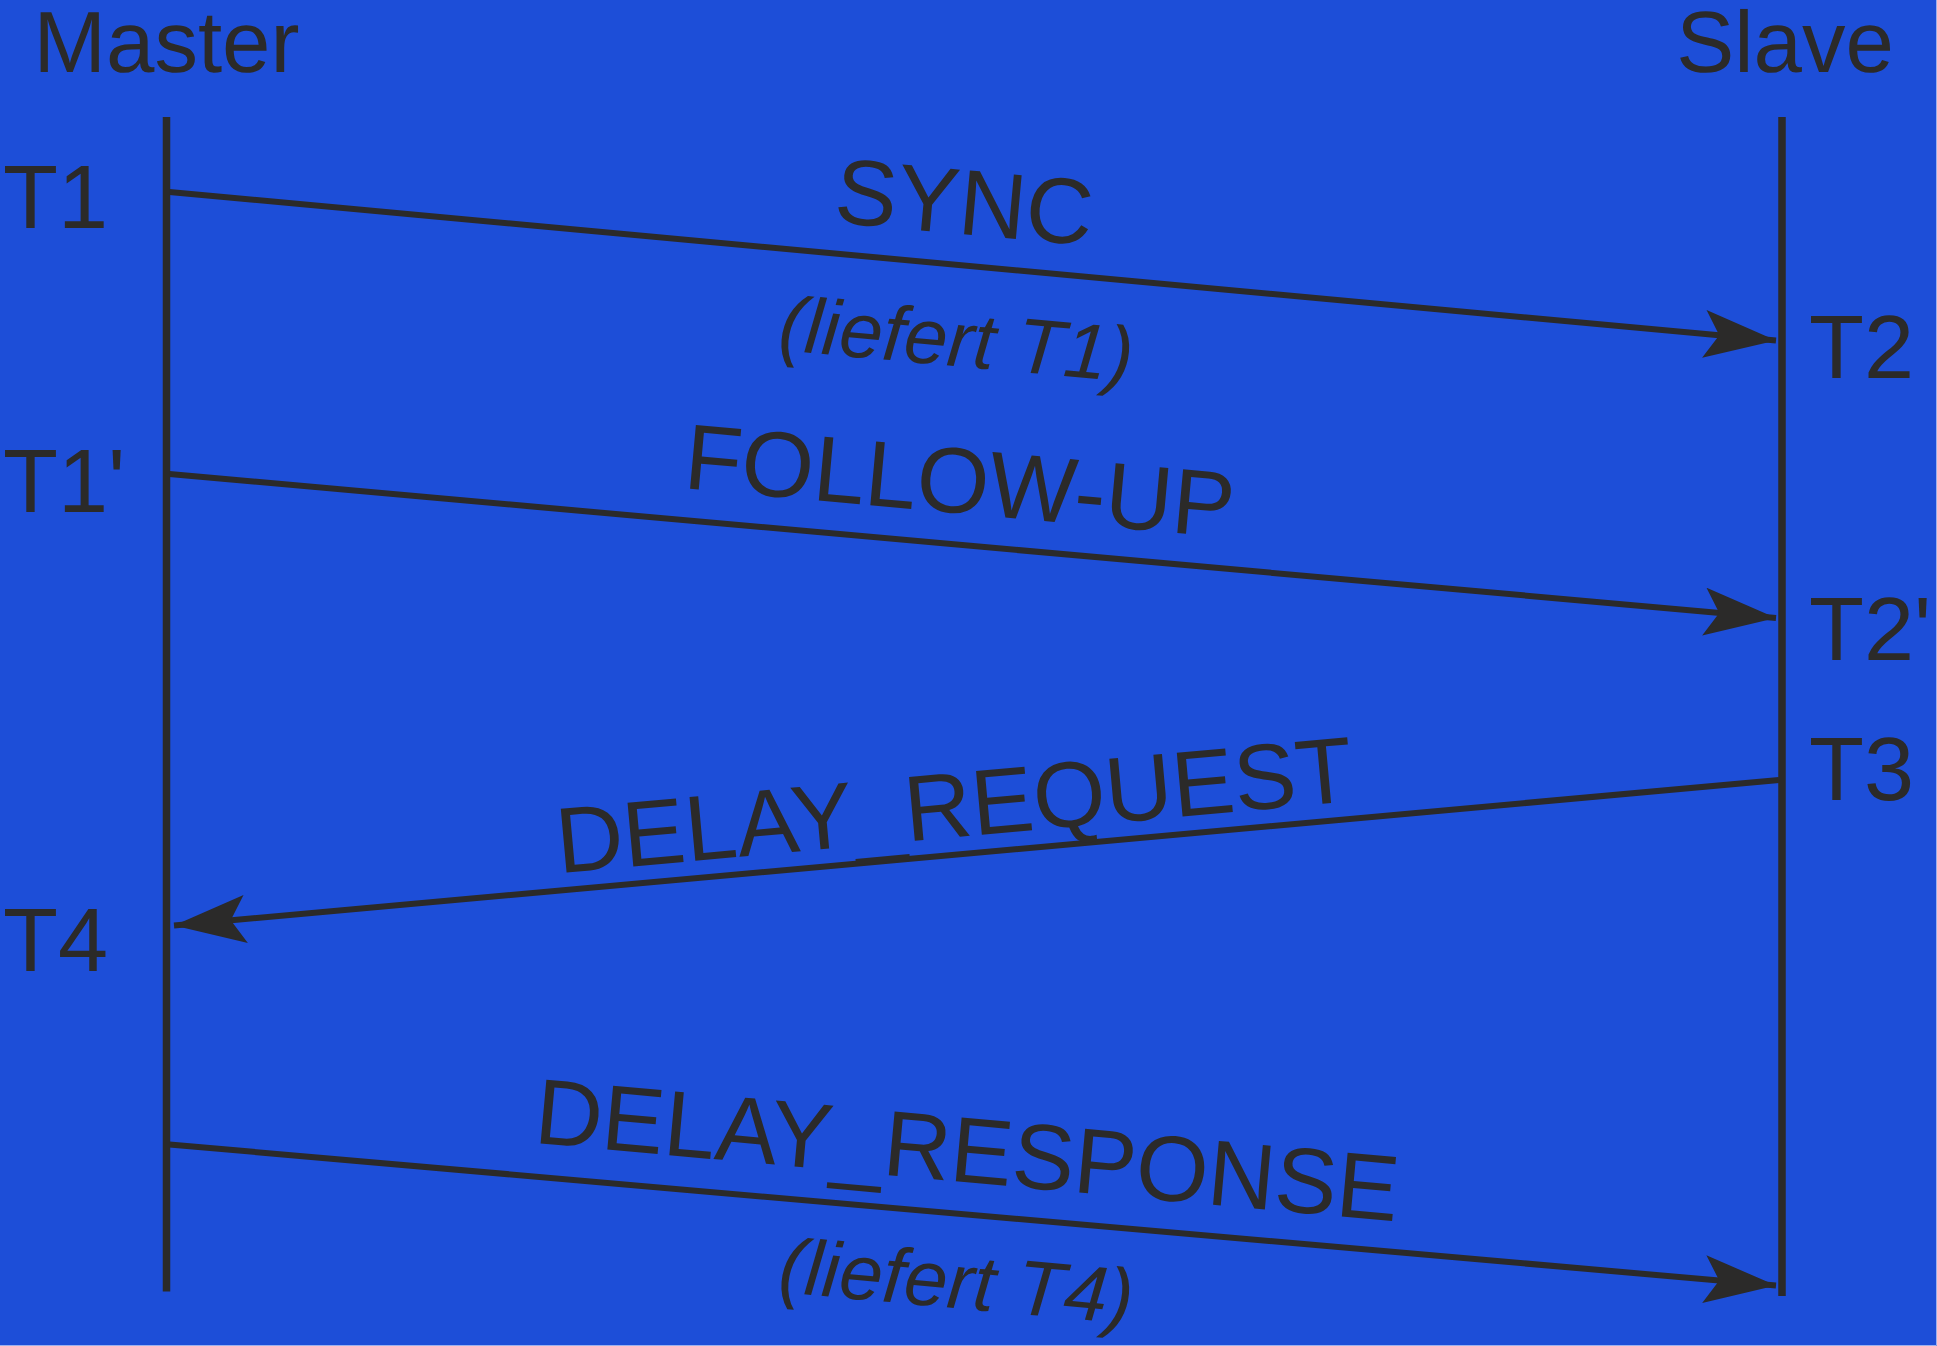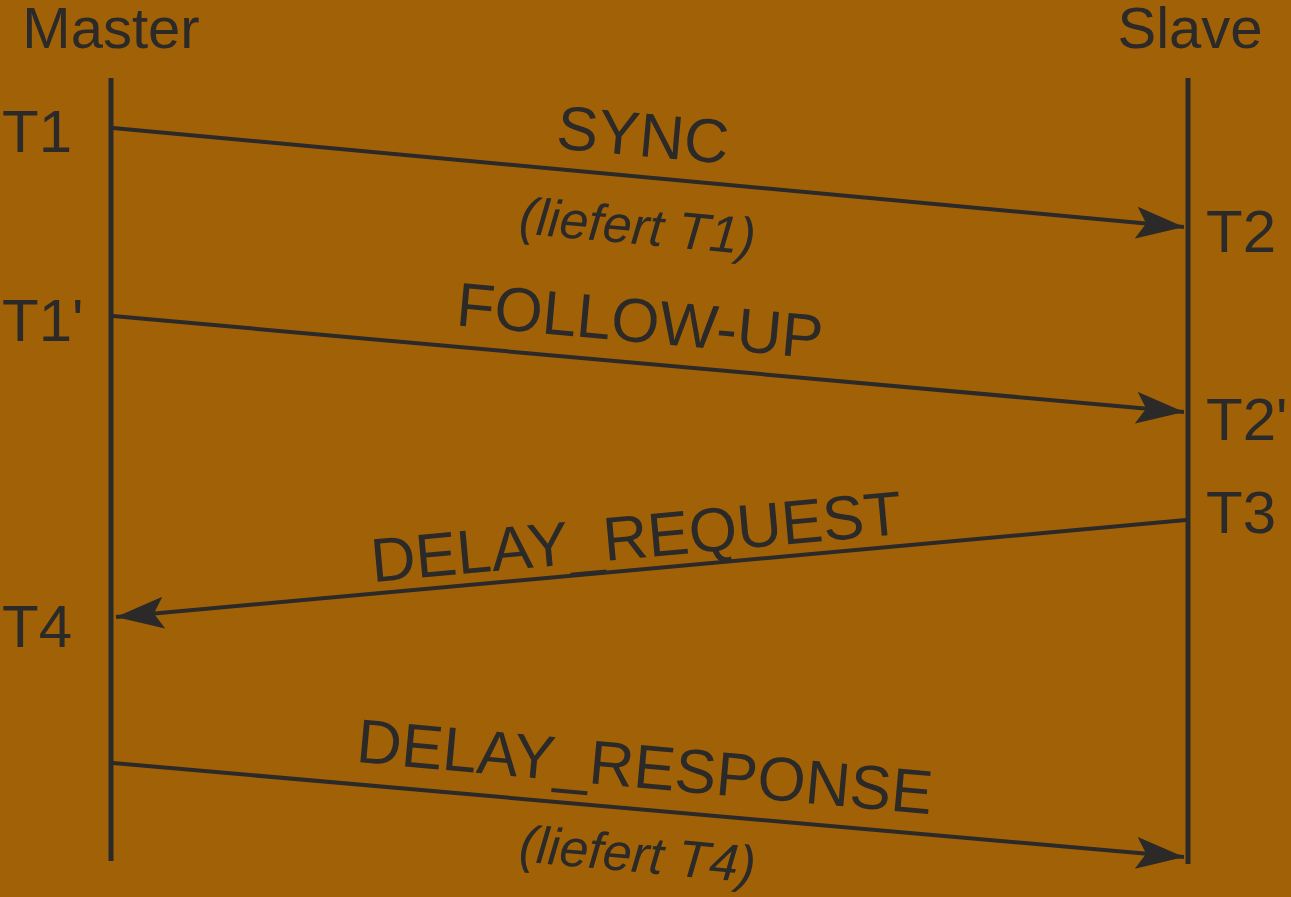"Master" .diagram-wrap { background: #a16207 -> #1d4ed8 }
